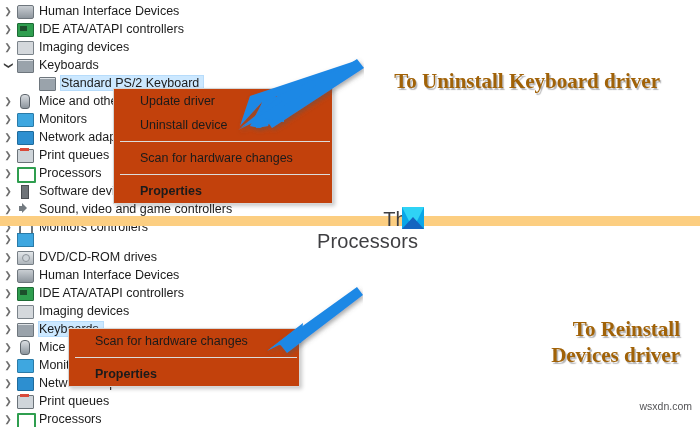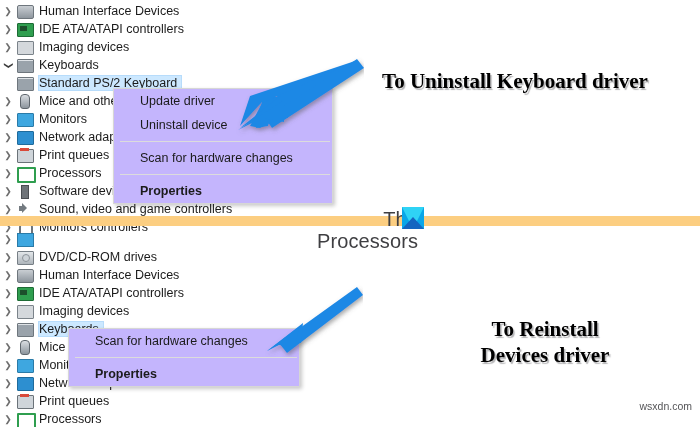"Standard PS/2 Keyboard" .tree-row.indent1 { padding-left: none -> 22px }
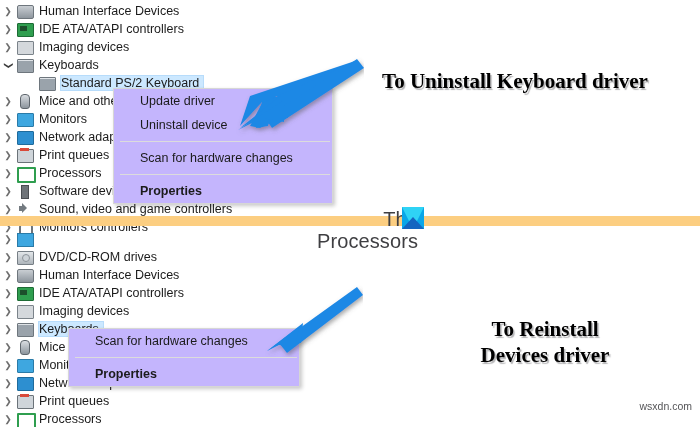"To Uninstall Keyboard driver" .callout { color: #000000 -> #a16207; text-align: center -> right }
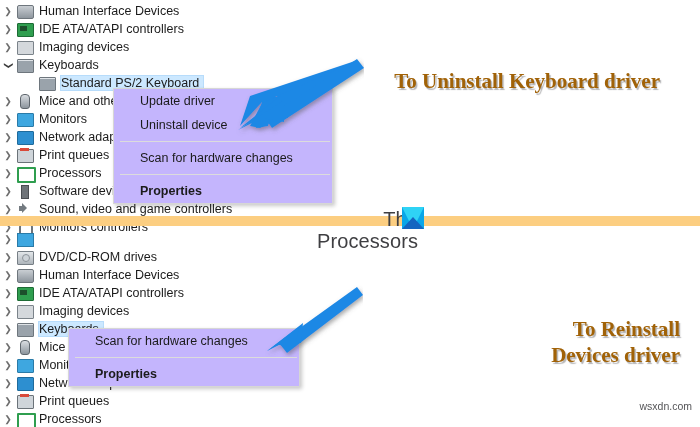"Update driver" .ctxmenu { background: #c4b5fd -> #c2410c }
